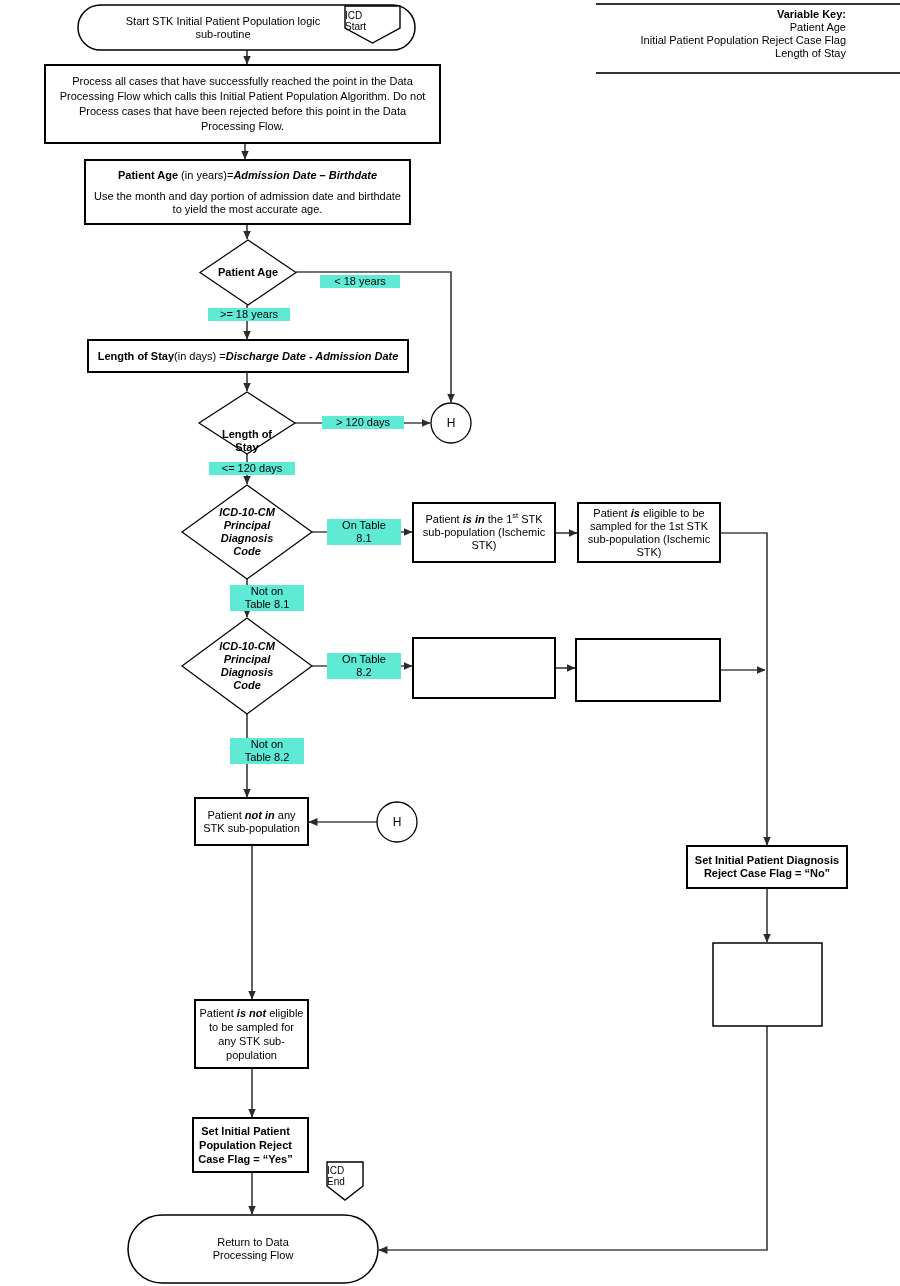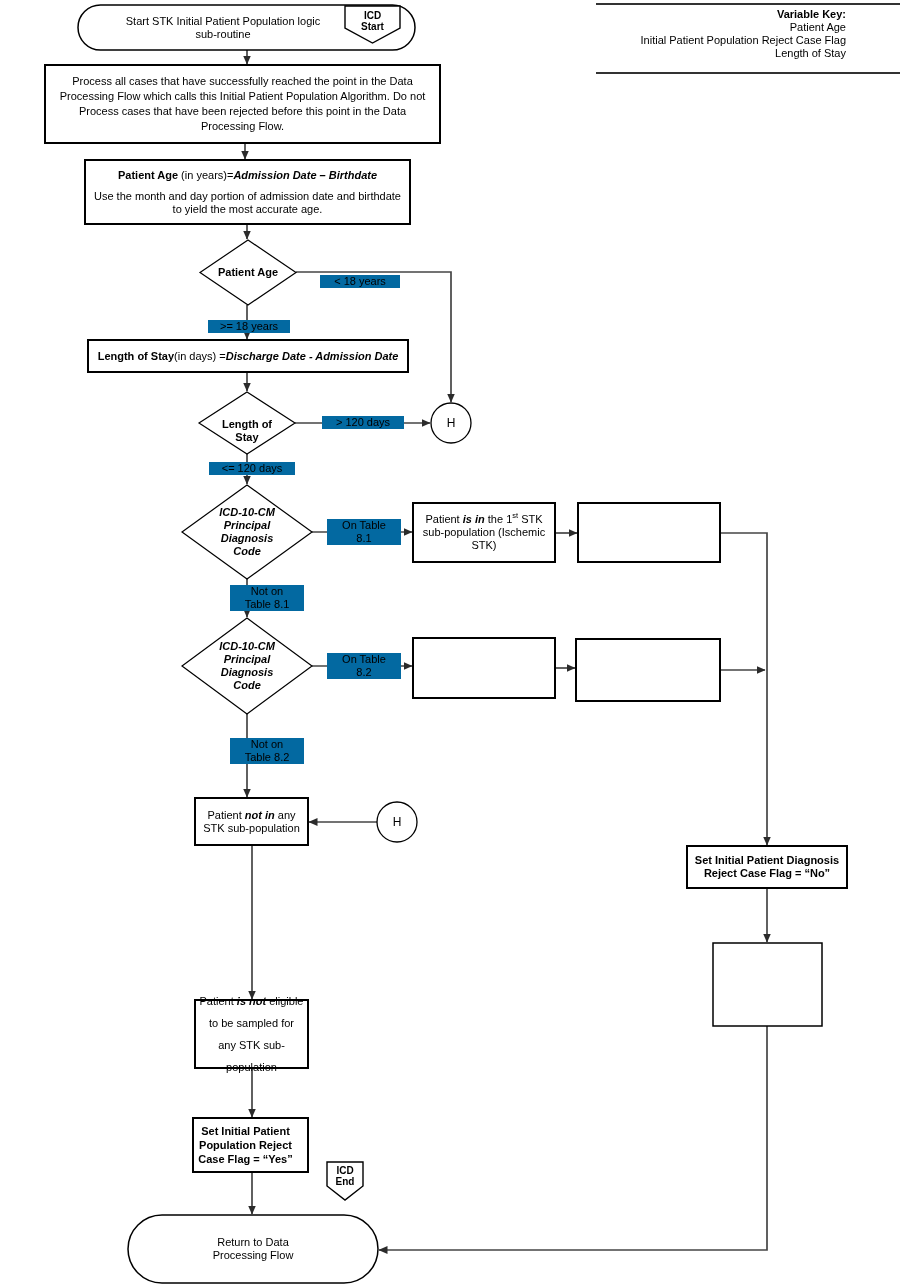"ICD" .badge-txt { font-weight: bold -> normal; text-align: center -> none }
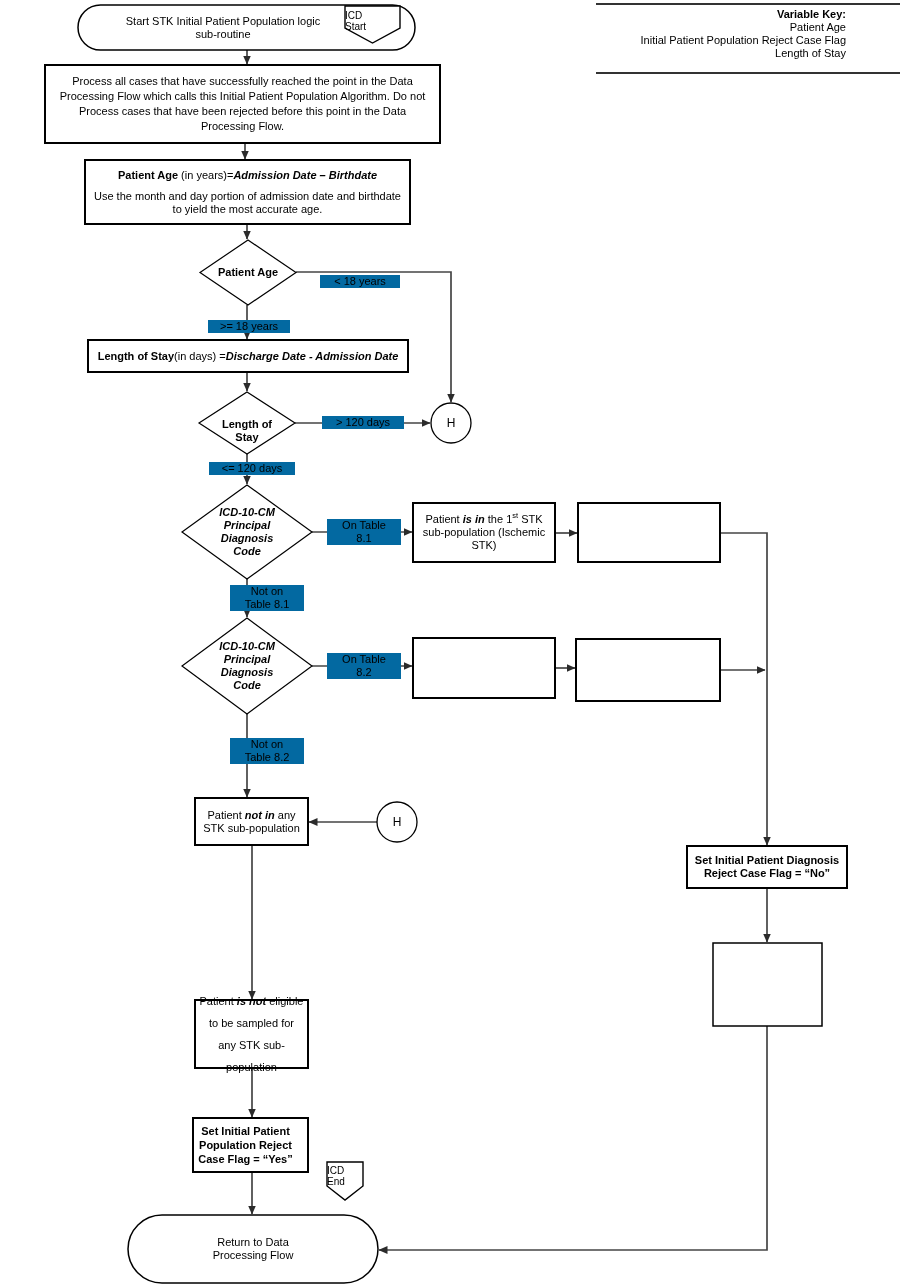"< 18 years" .edge-label { background: #0369a1 -> #5eead4 }
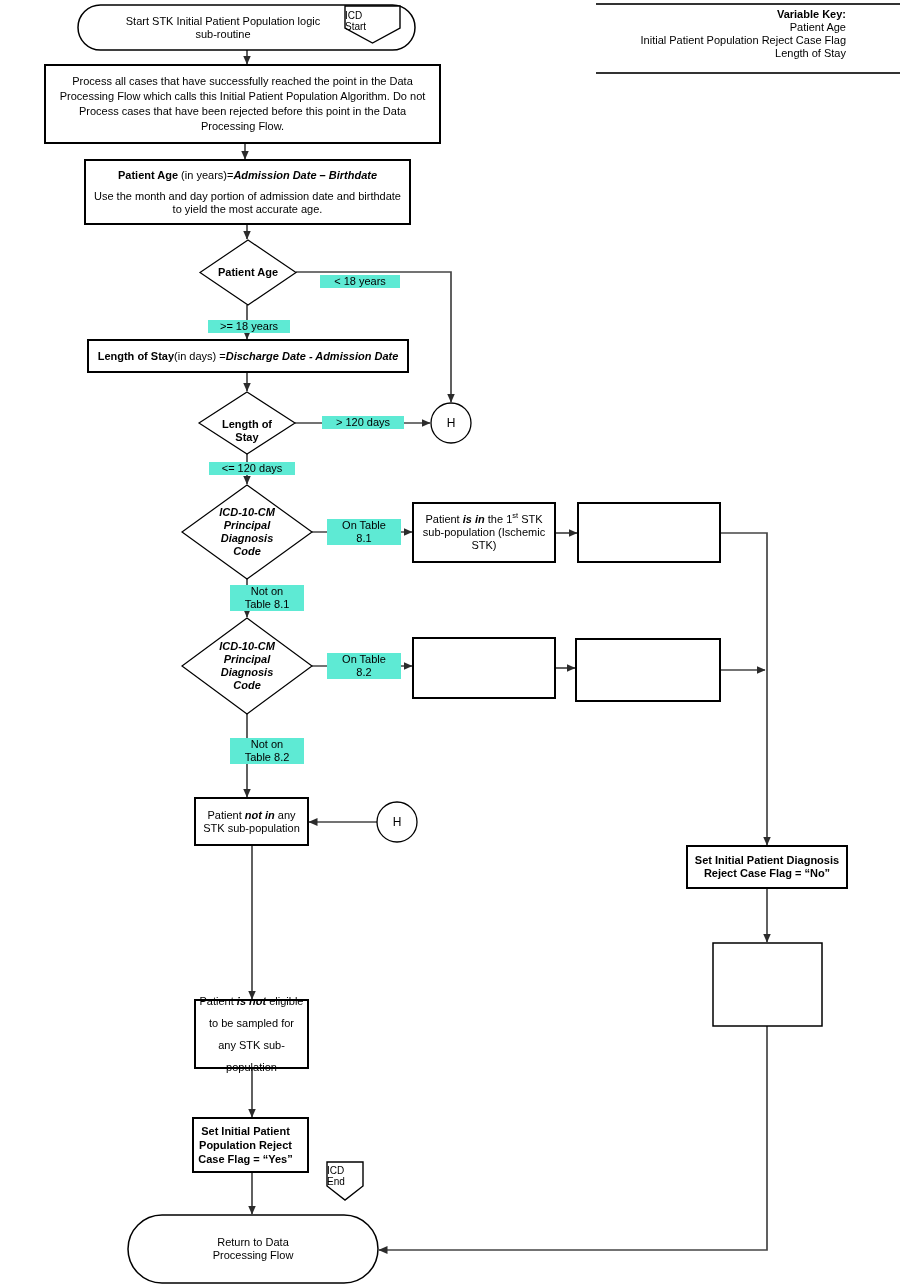">= 18 years" div.edge-label { top: 320px -> 308px }
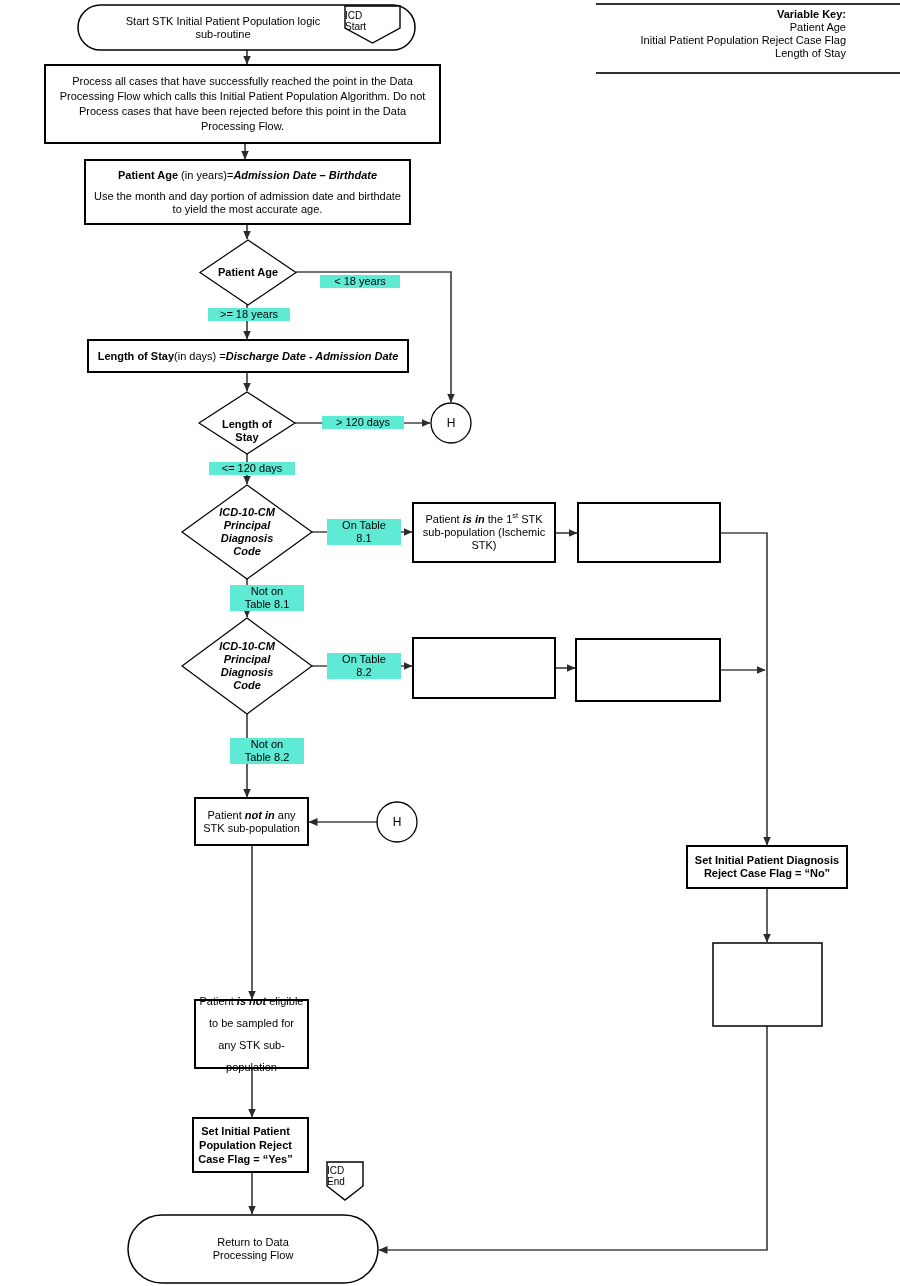"Length of" div.txt { top: 417px -> 427px }
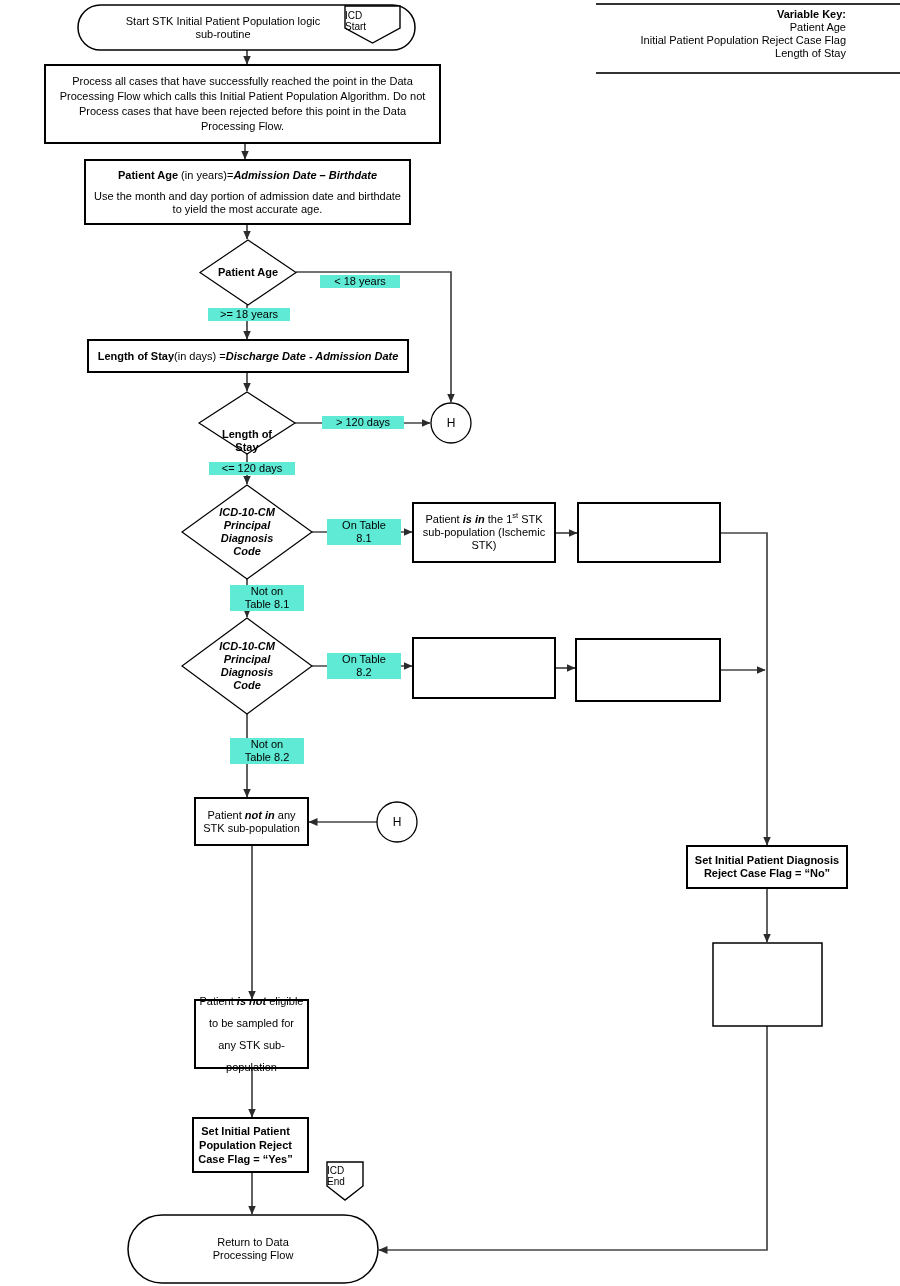"Patient is eligible to be" div.txt { html: none -> <div> <span><span>Patient </span><span>is</span><span> eligible to be sampled for the 1st STK sub-population (Ischemic STK)</span></span> </div> }
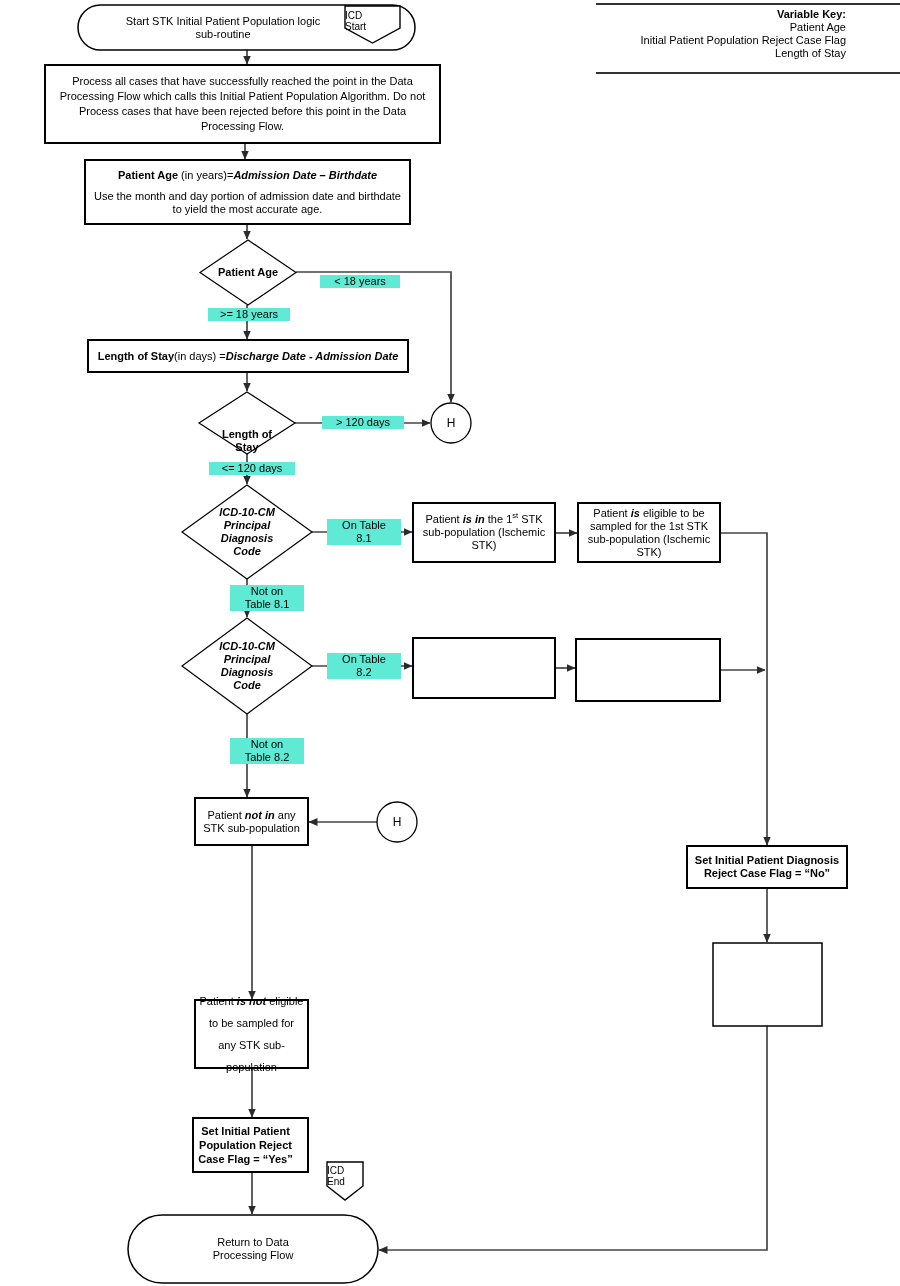"Patient is not eligible to" div.txt { line-height: 22px -> 14px }
